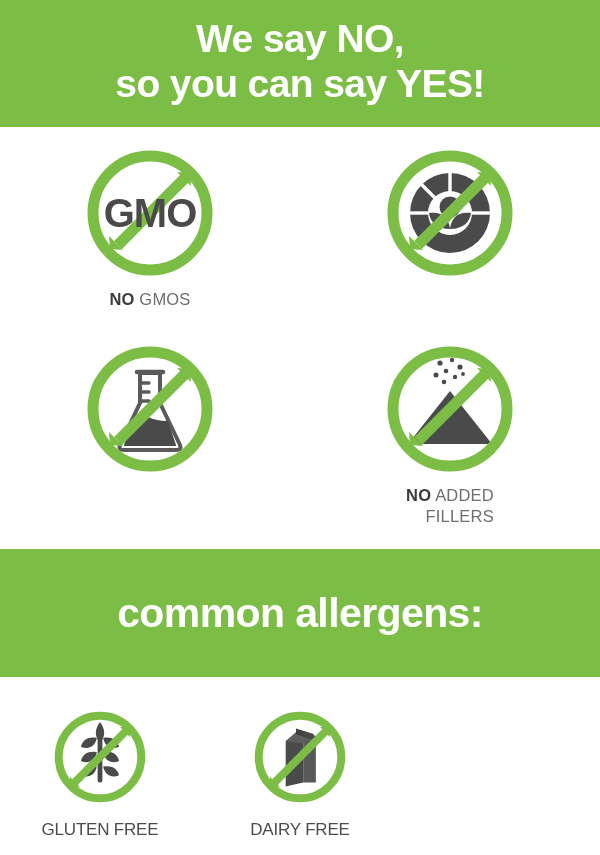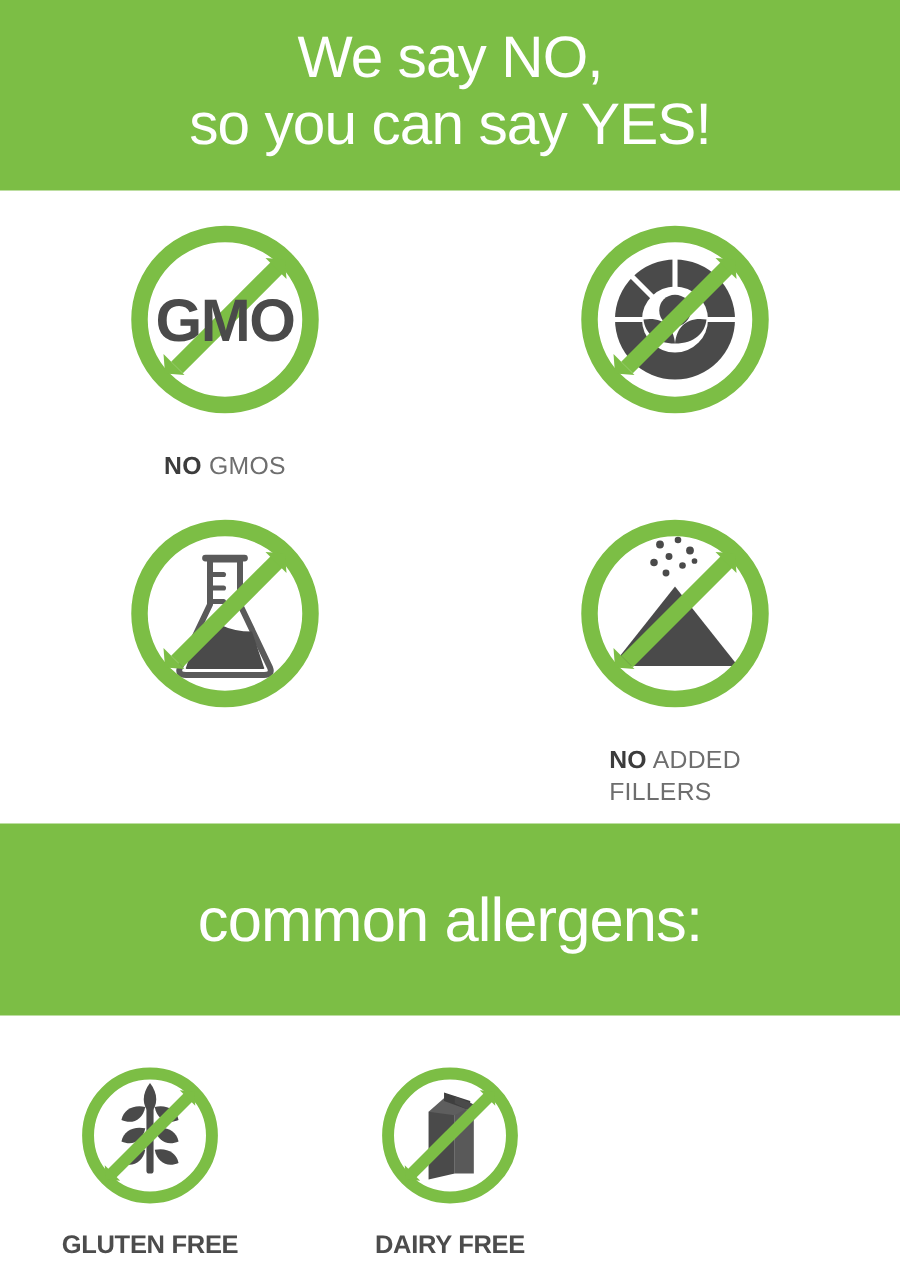"We say NO," .banner-line { font-weight: normal -> bold }
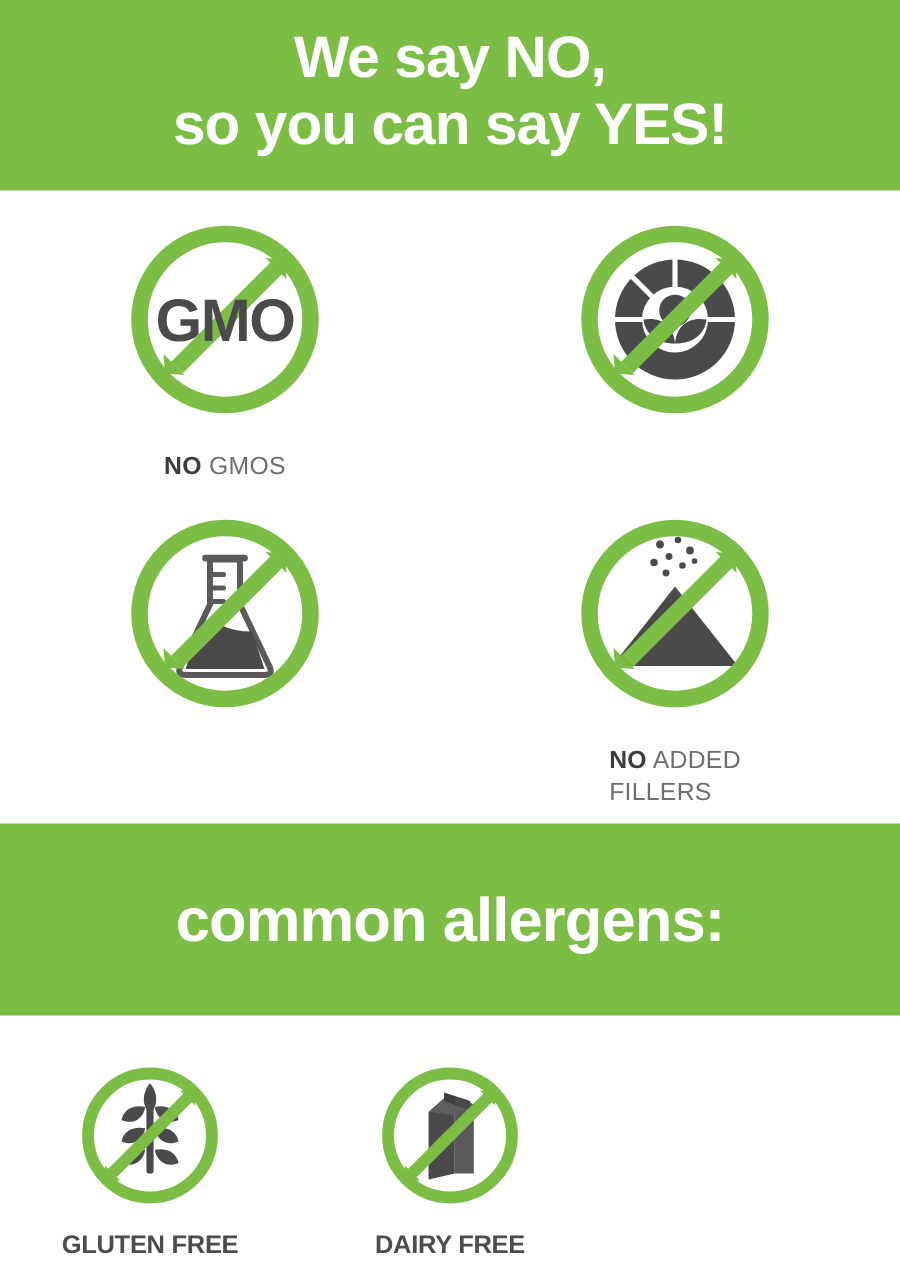"NO GMOS" .no-label { margin-top: 20px -> 8px; text-align: left -> right }
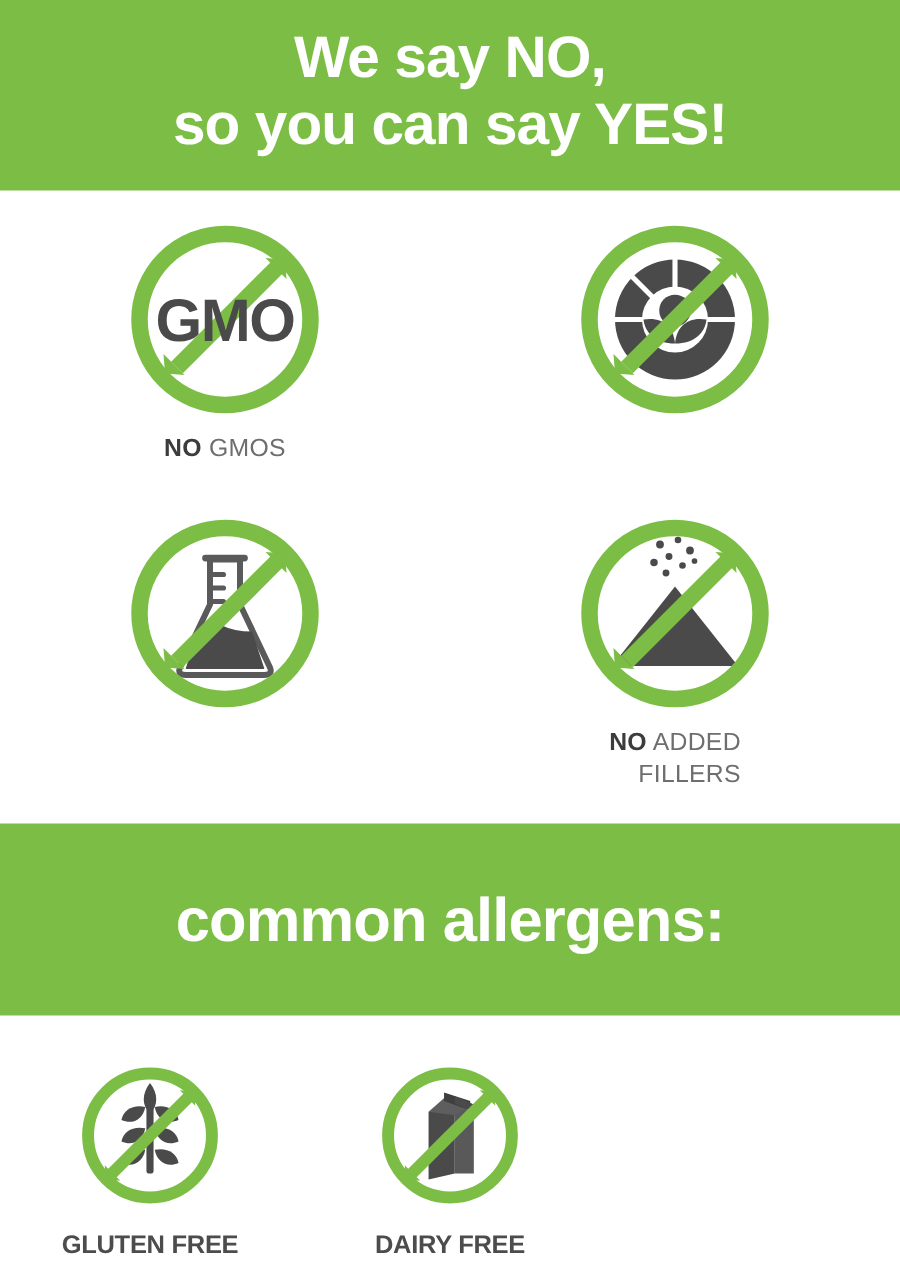"GLUTEN FREE" .allergen-label { font-weight: bold -> normal }
